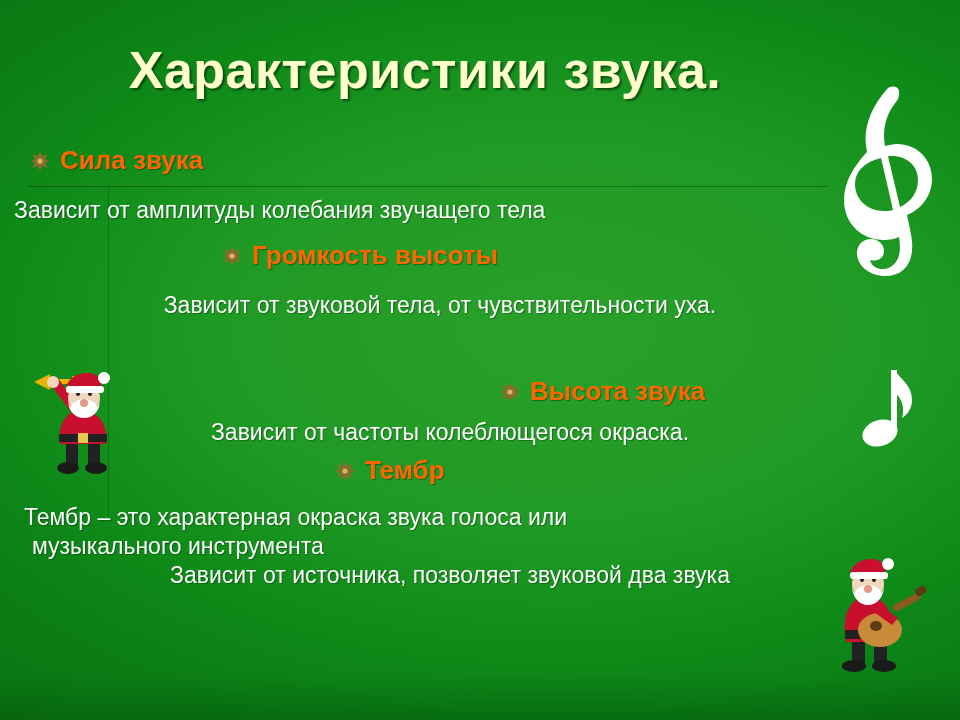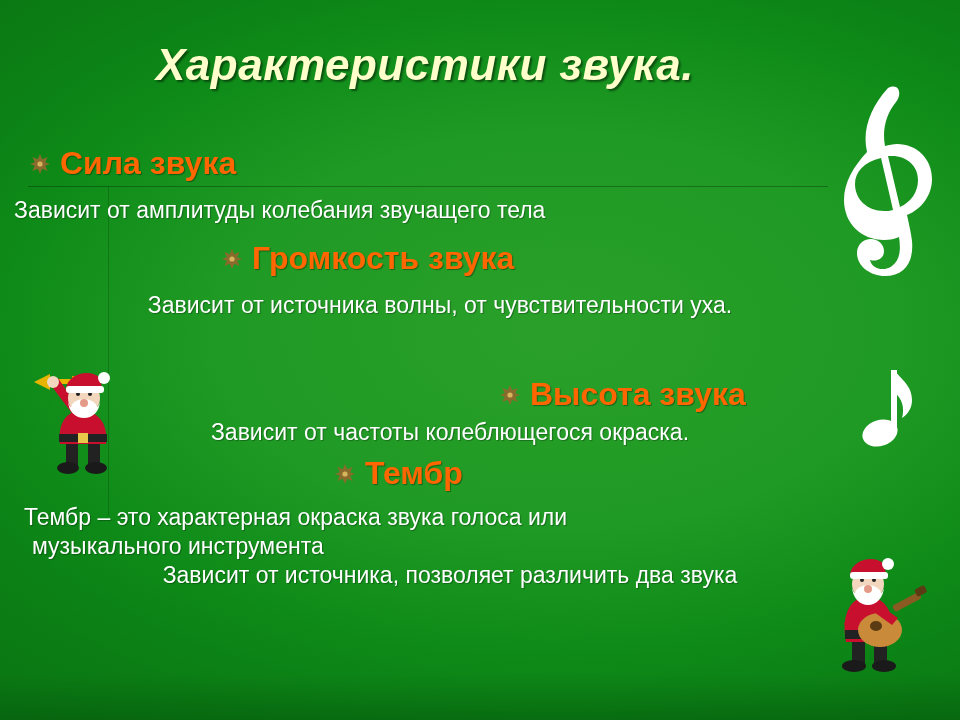"Характеристики звука." .title { font-size: 44px -> 52px; font-style: italic -> none }
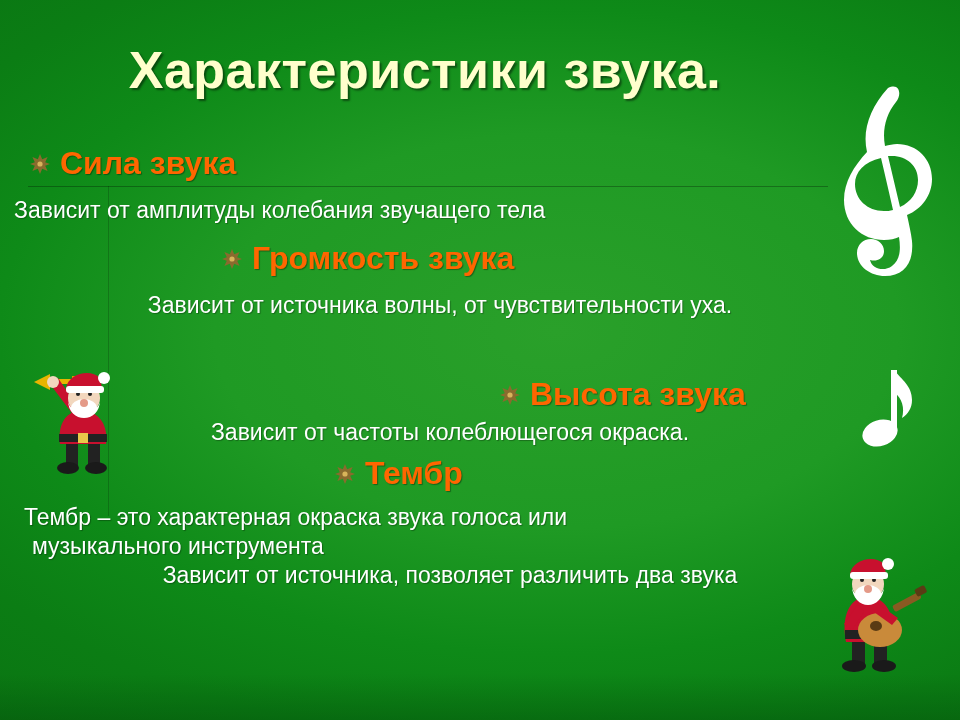"Сила звука" .heading { font-size: 32px -> 26px }
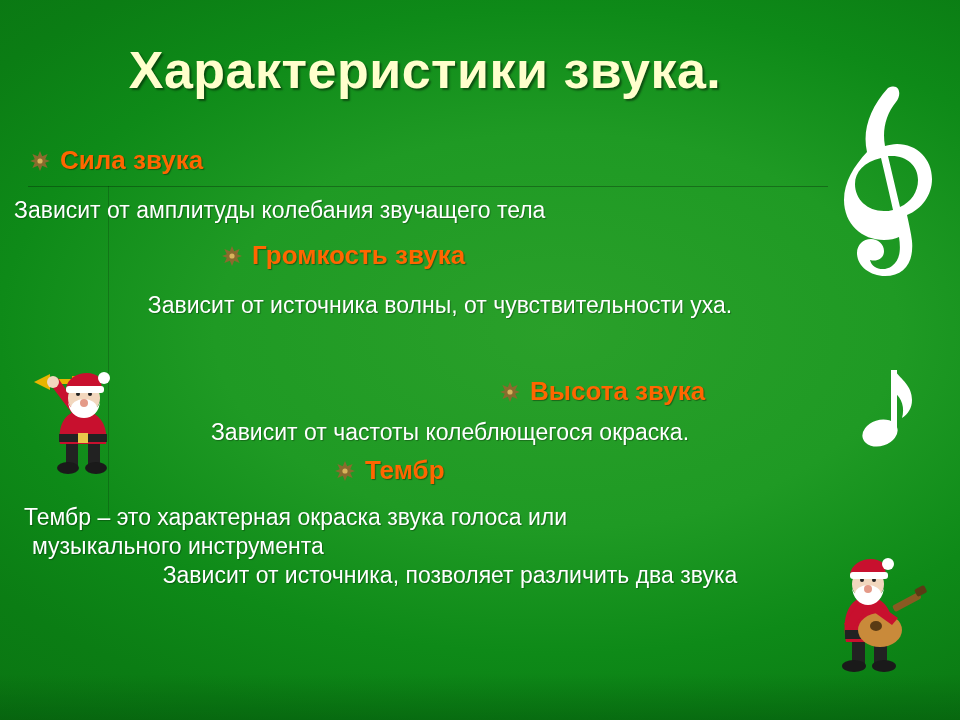"Громкость звука" span { text: звука -> высоты }
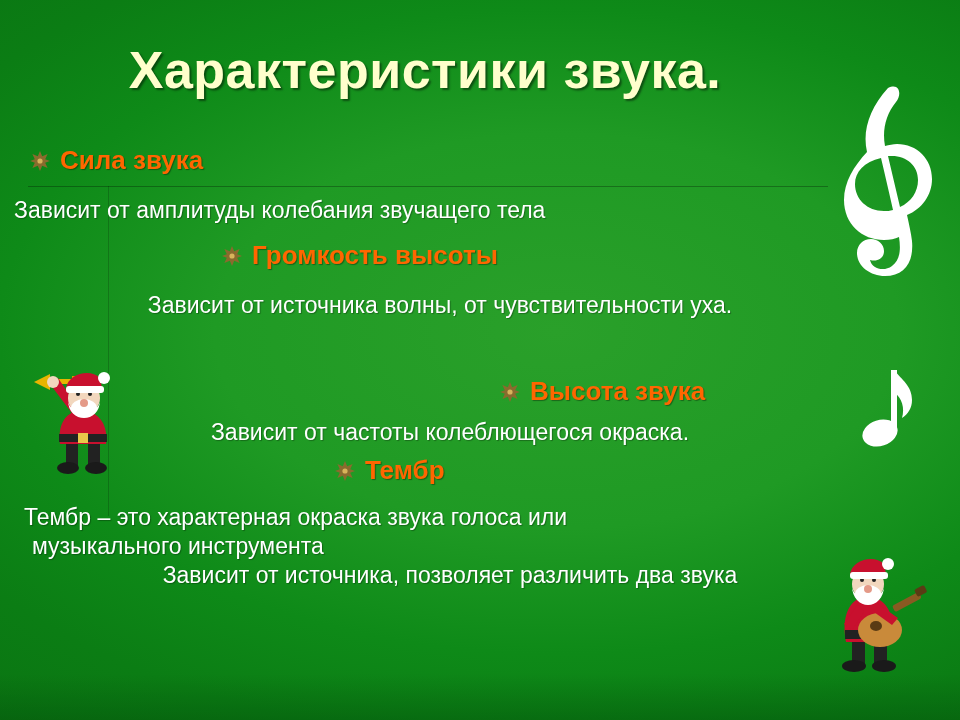"Зависит от источника волны, от" div.body-line { text: источника волны -> звуковой тела }
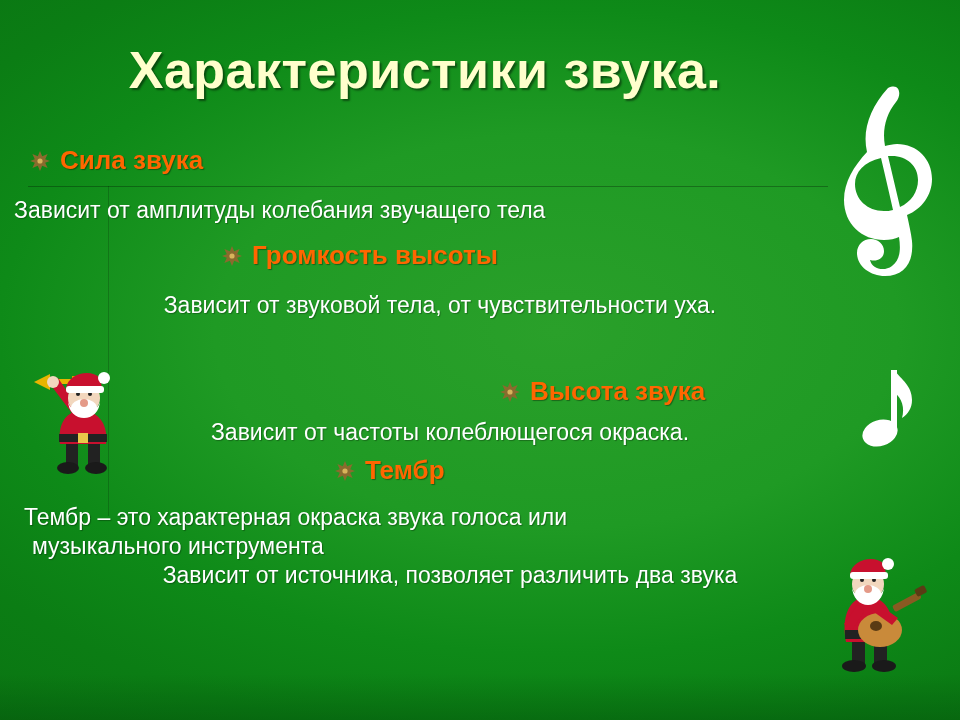"Зависит от источника, позволяет" div.body-line { text: различить -> звуковой }
